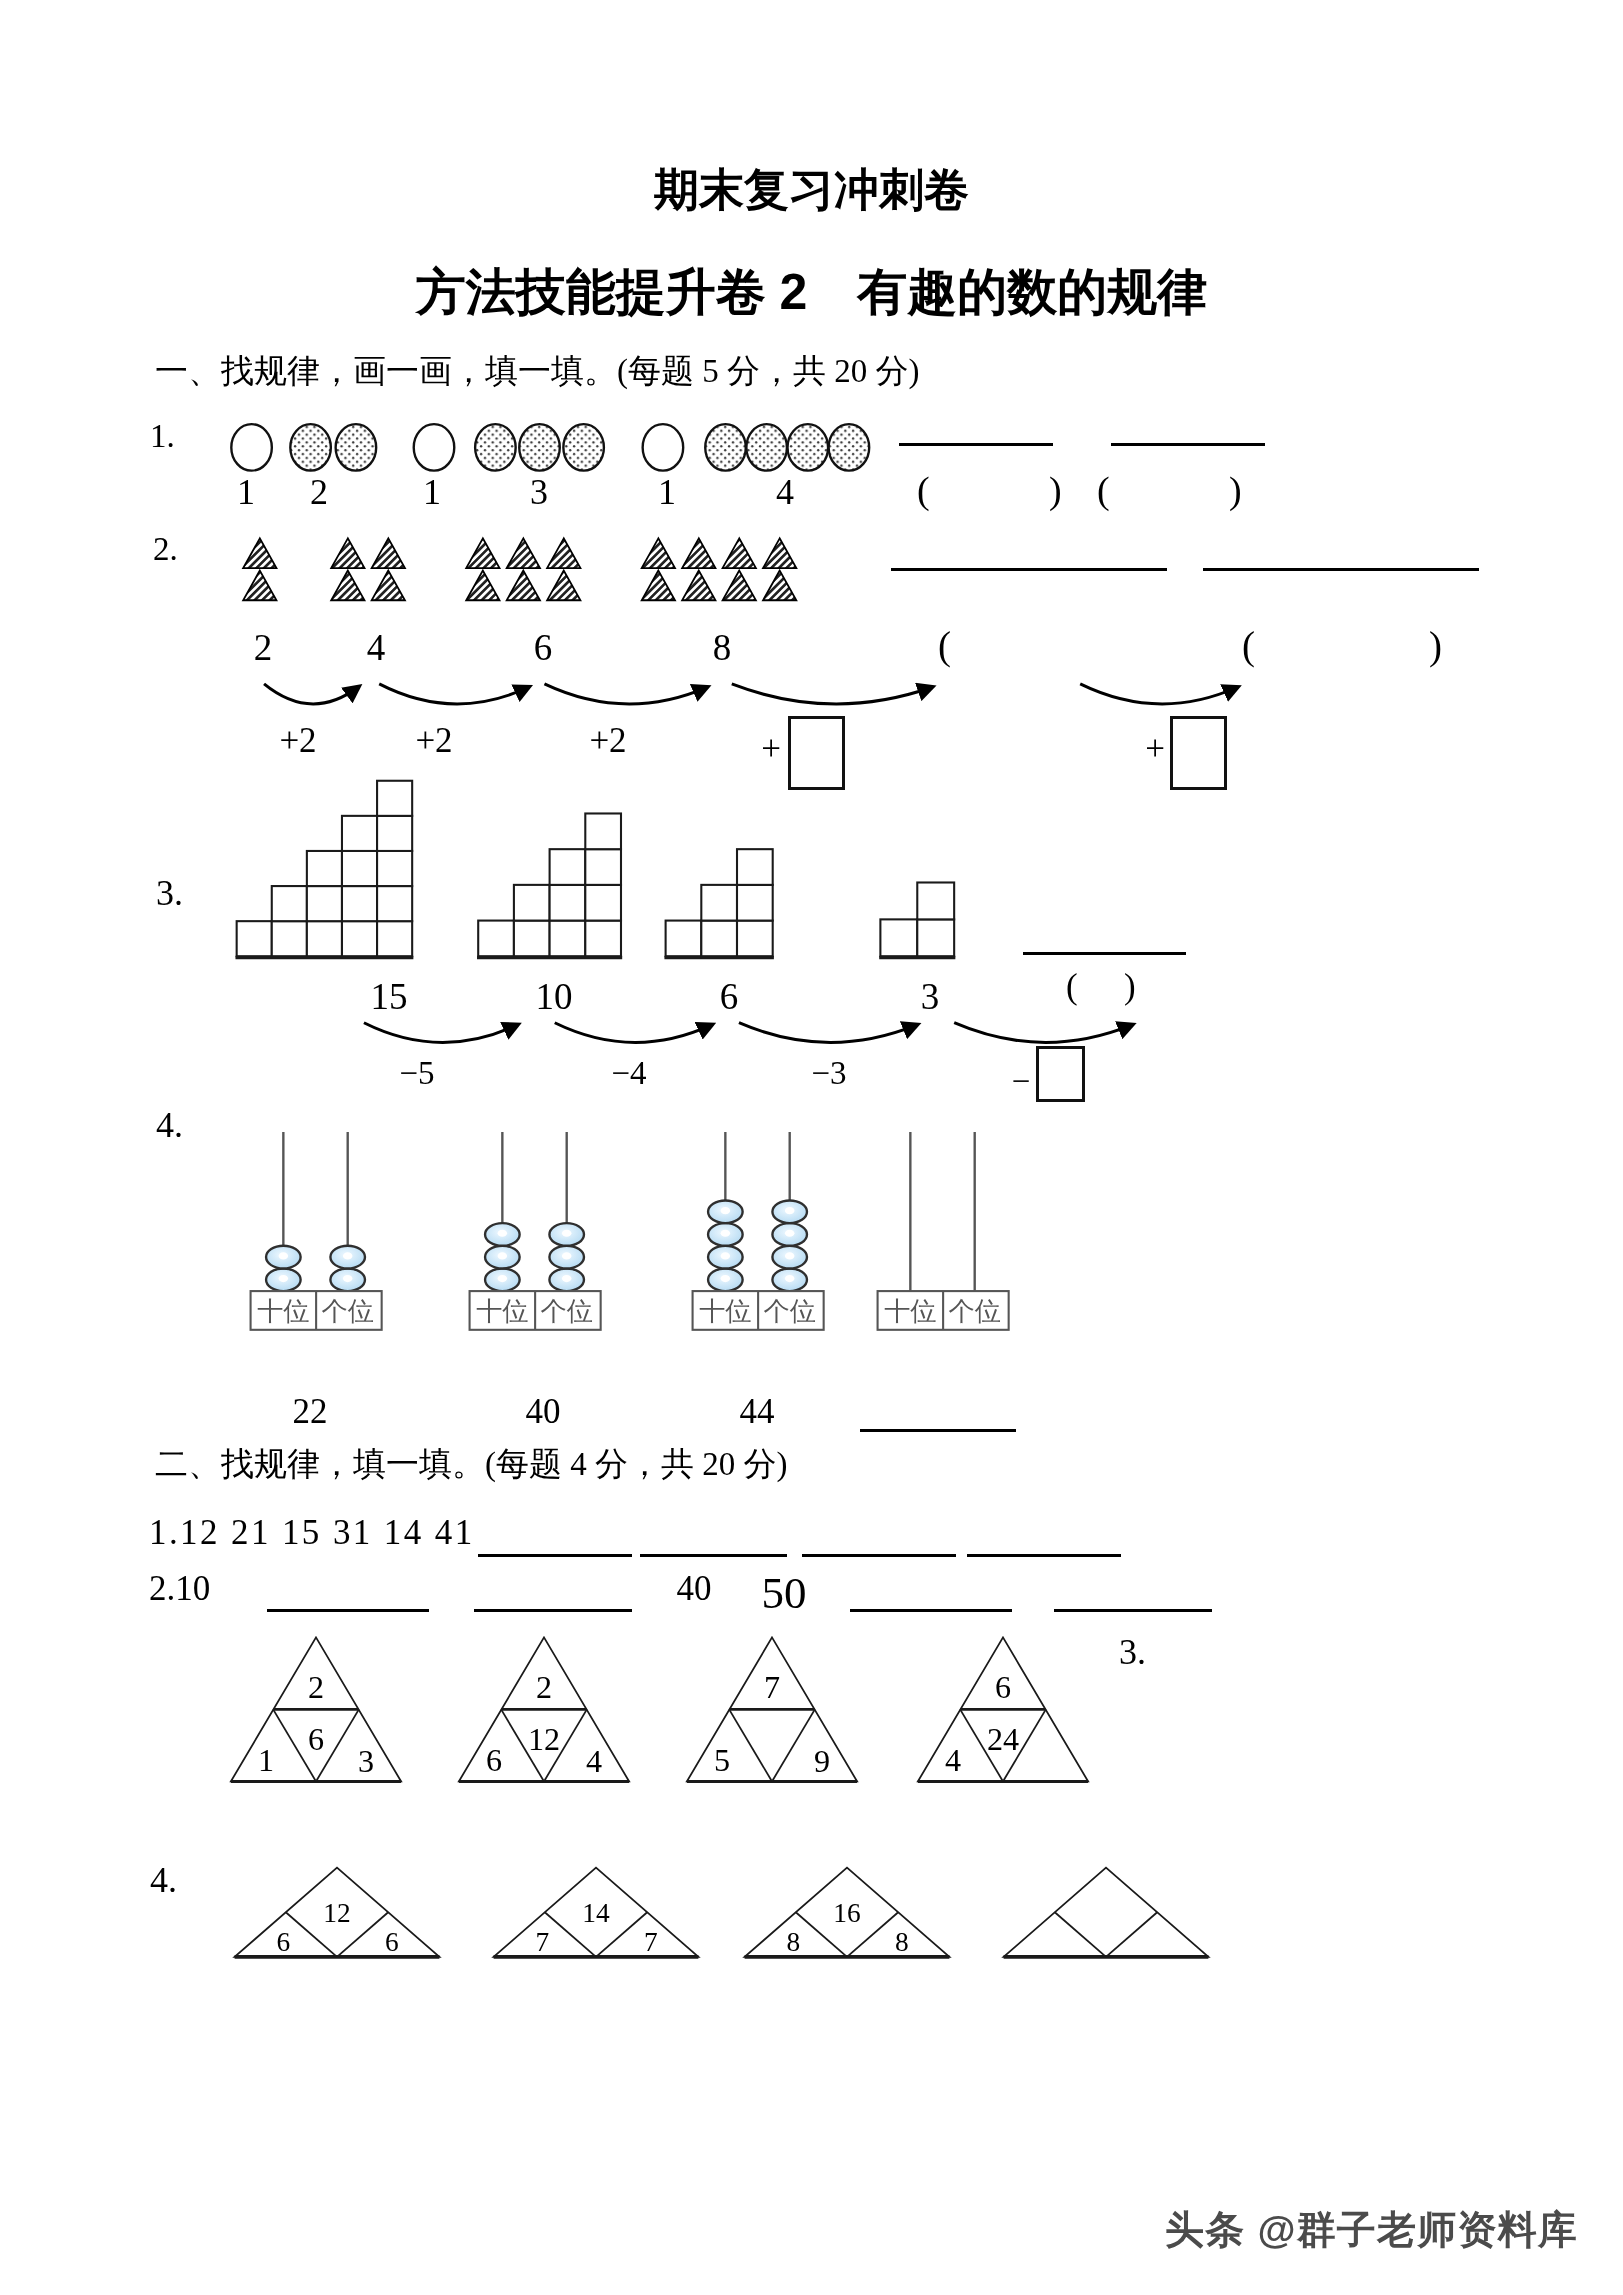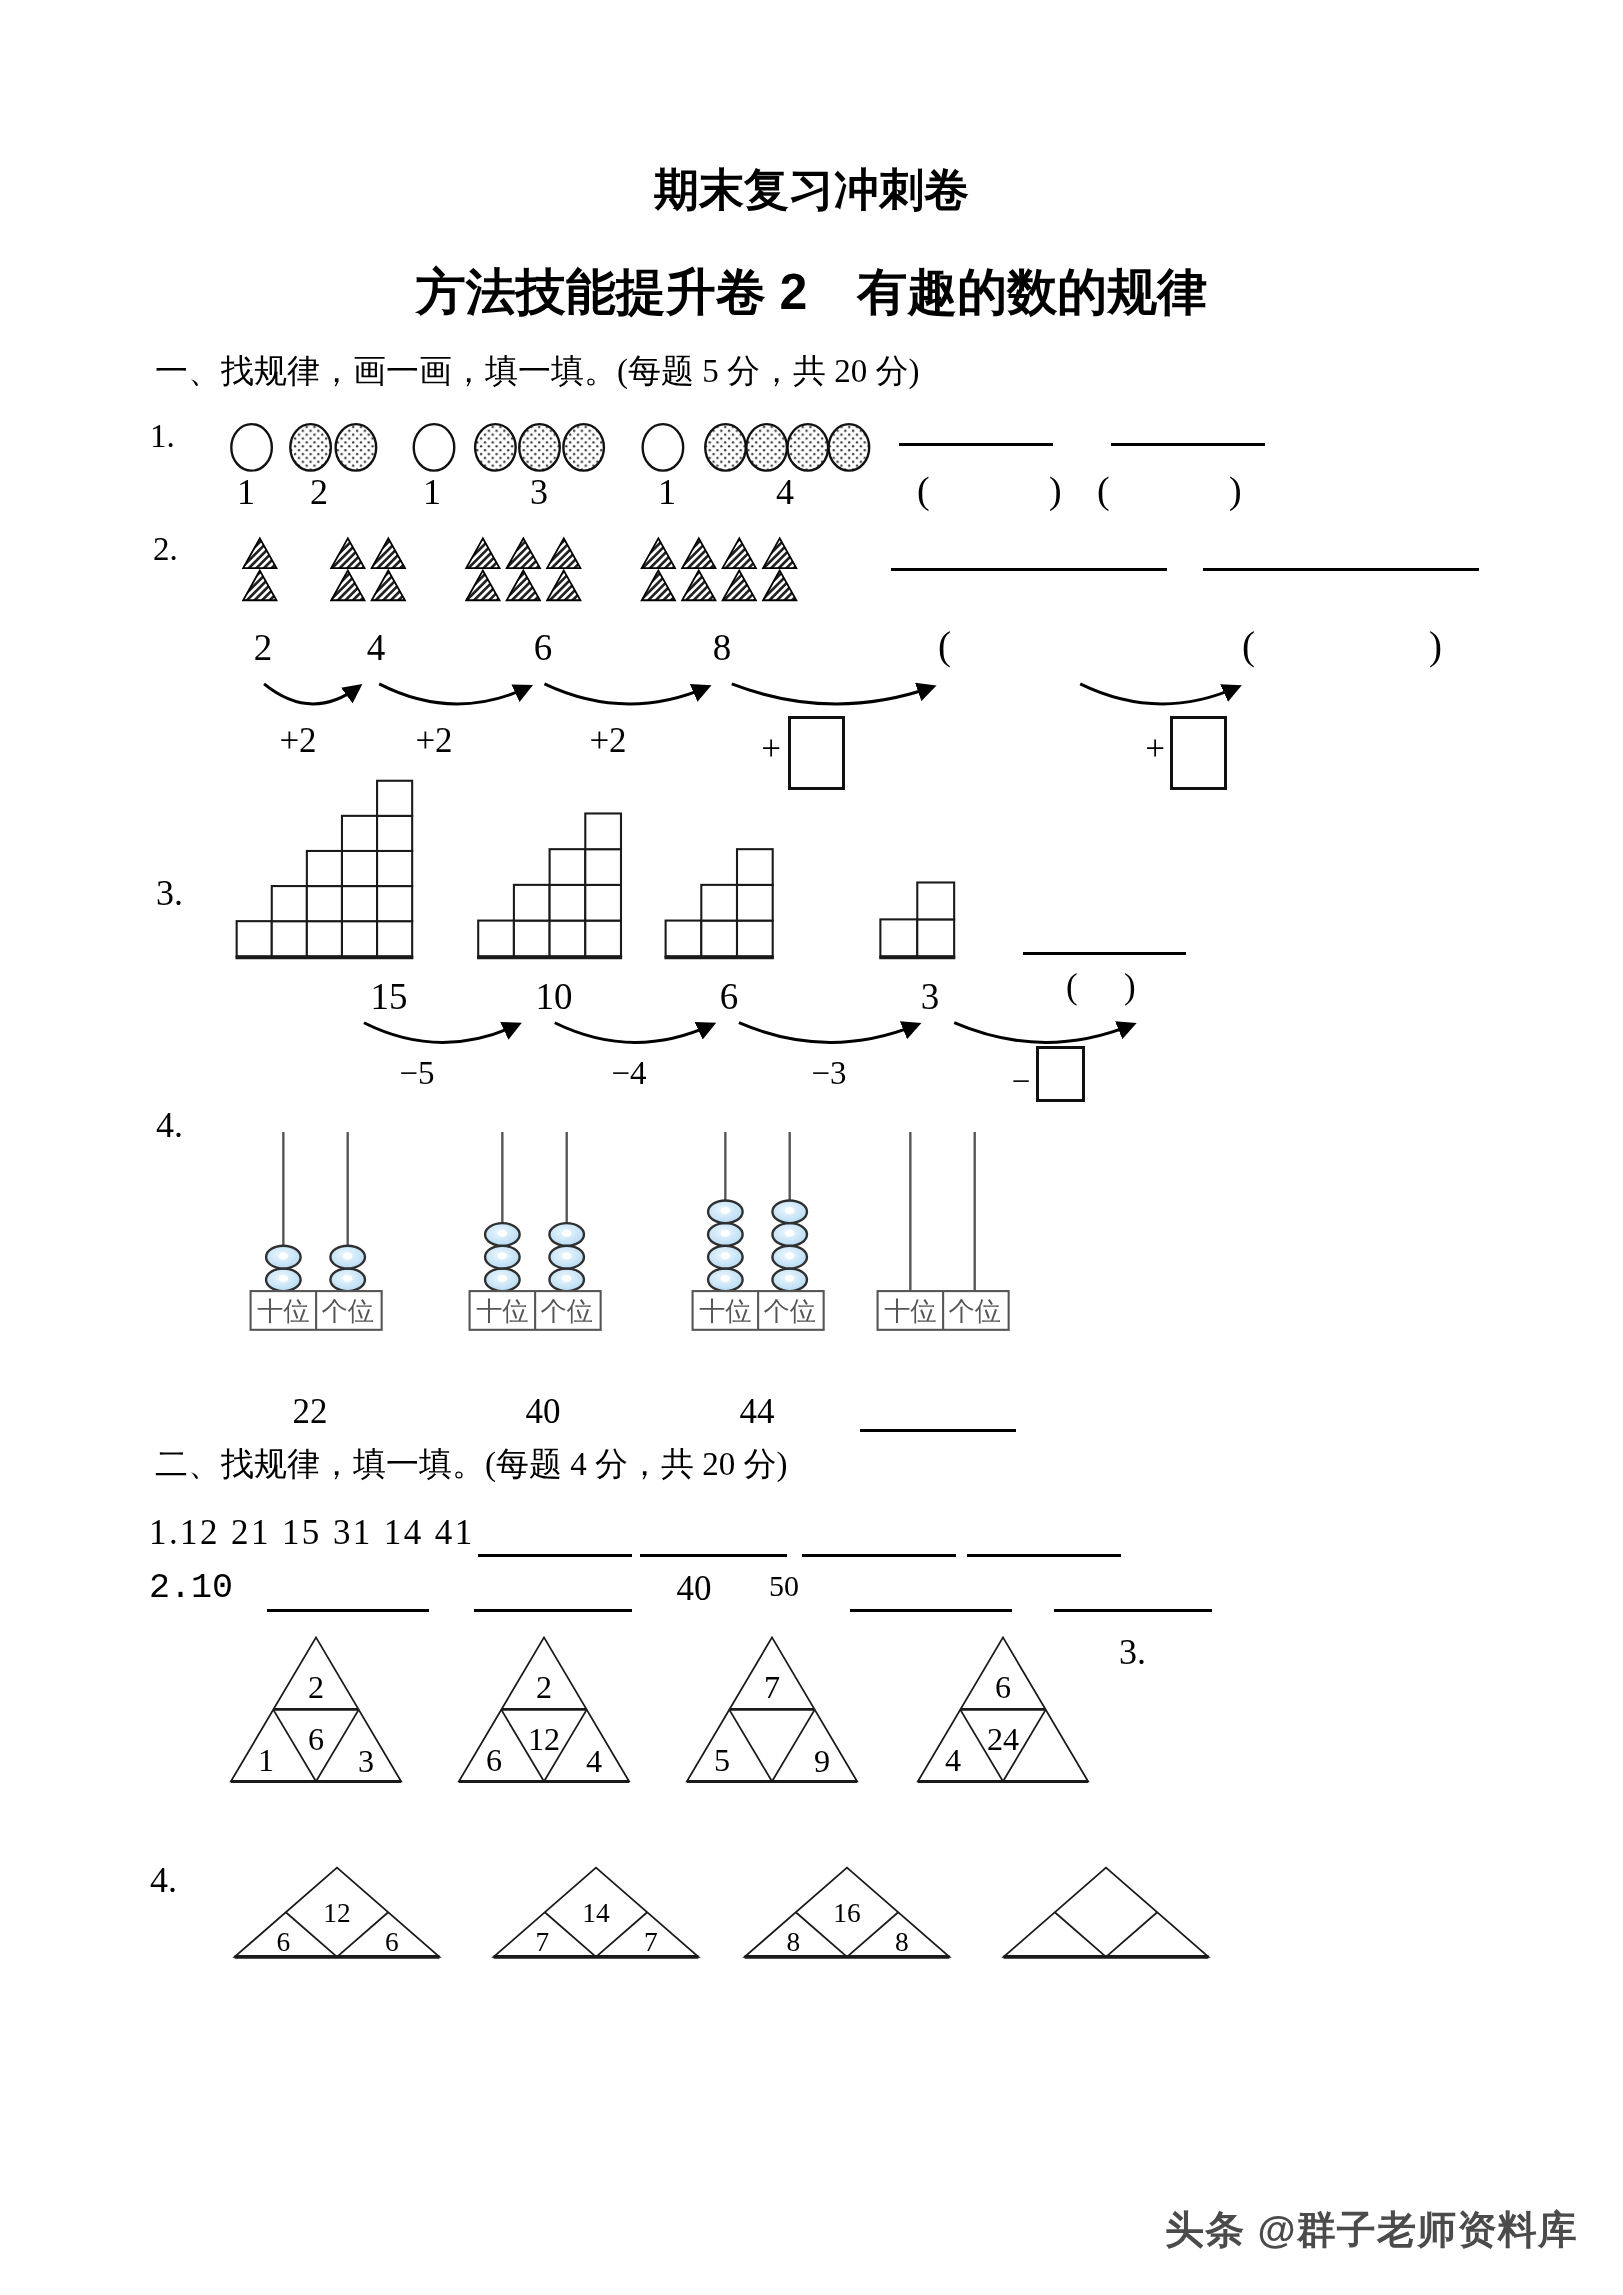"2.10" div.t { font-family: Liberation Mono, monospace -> none }
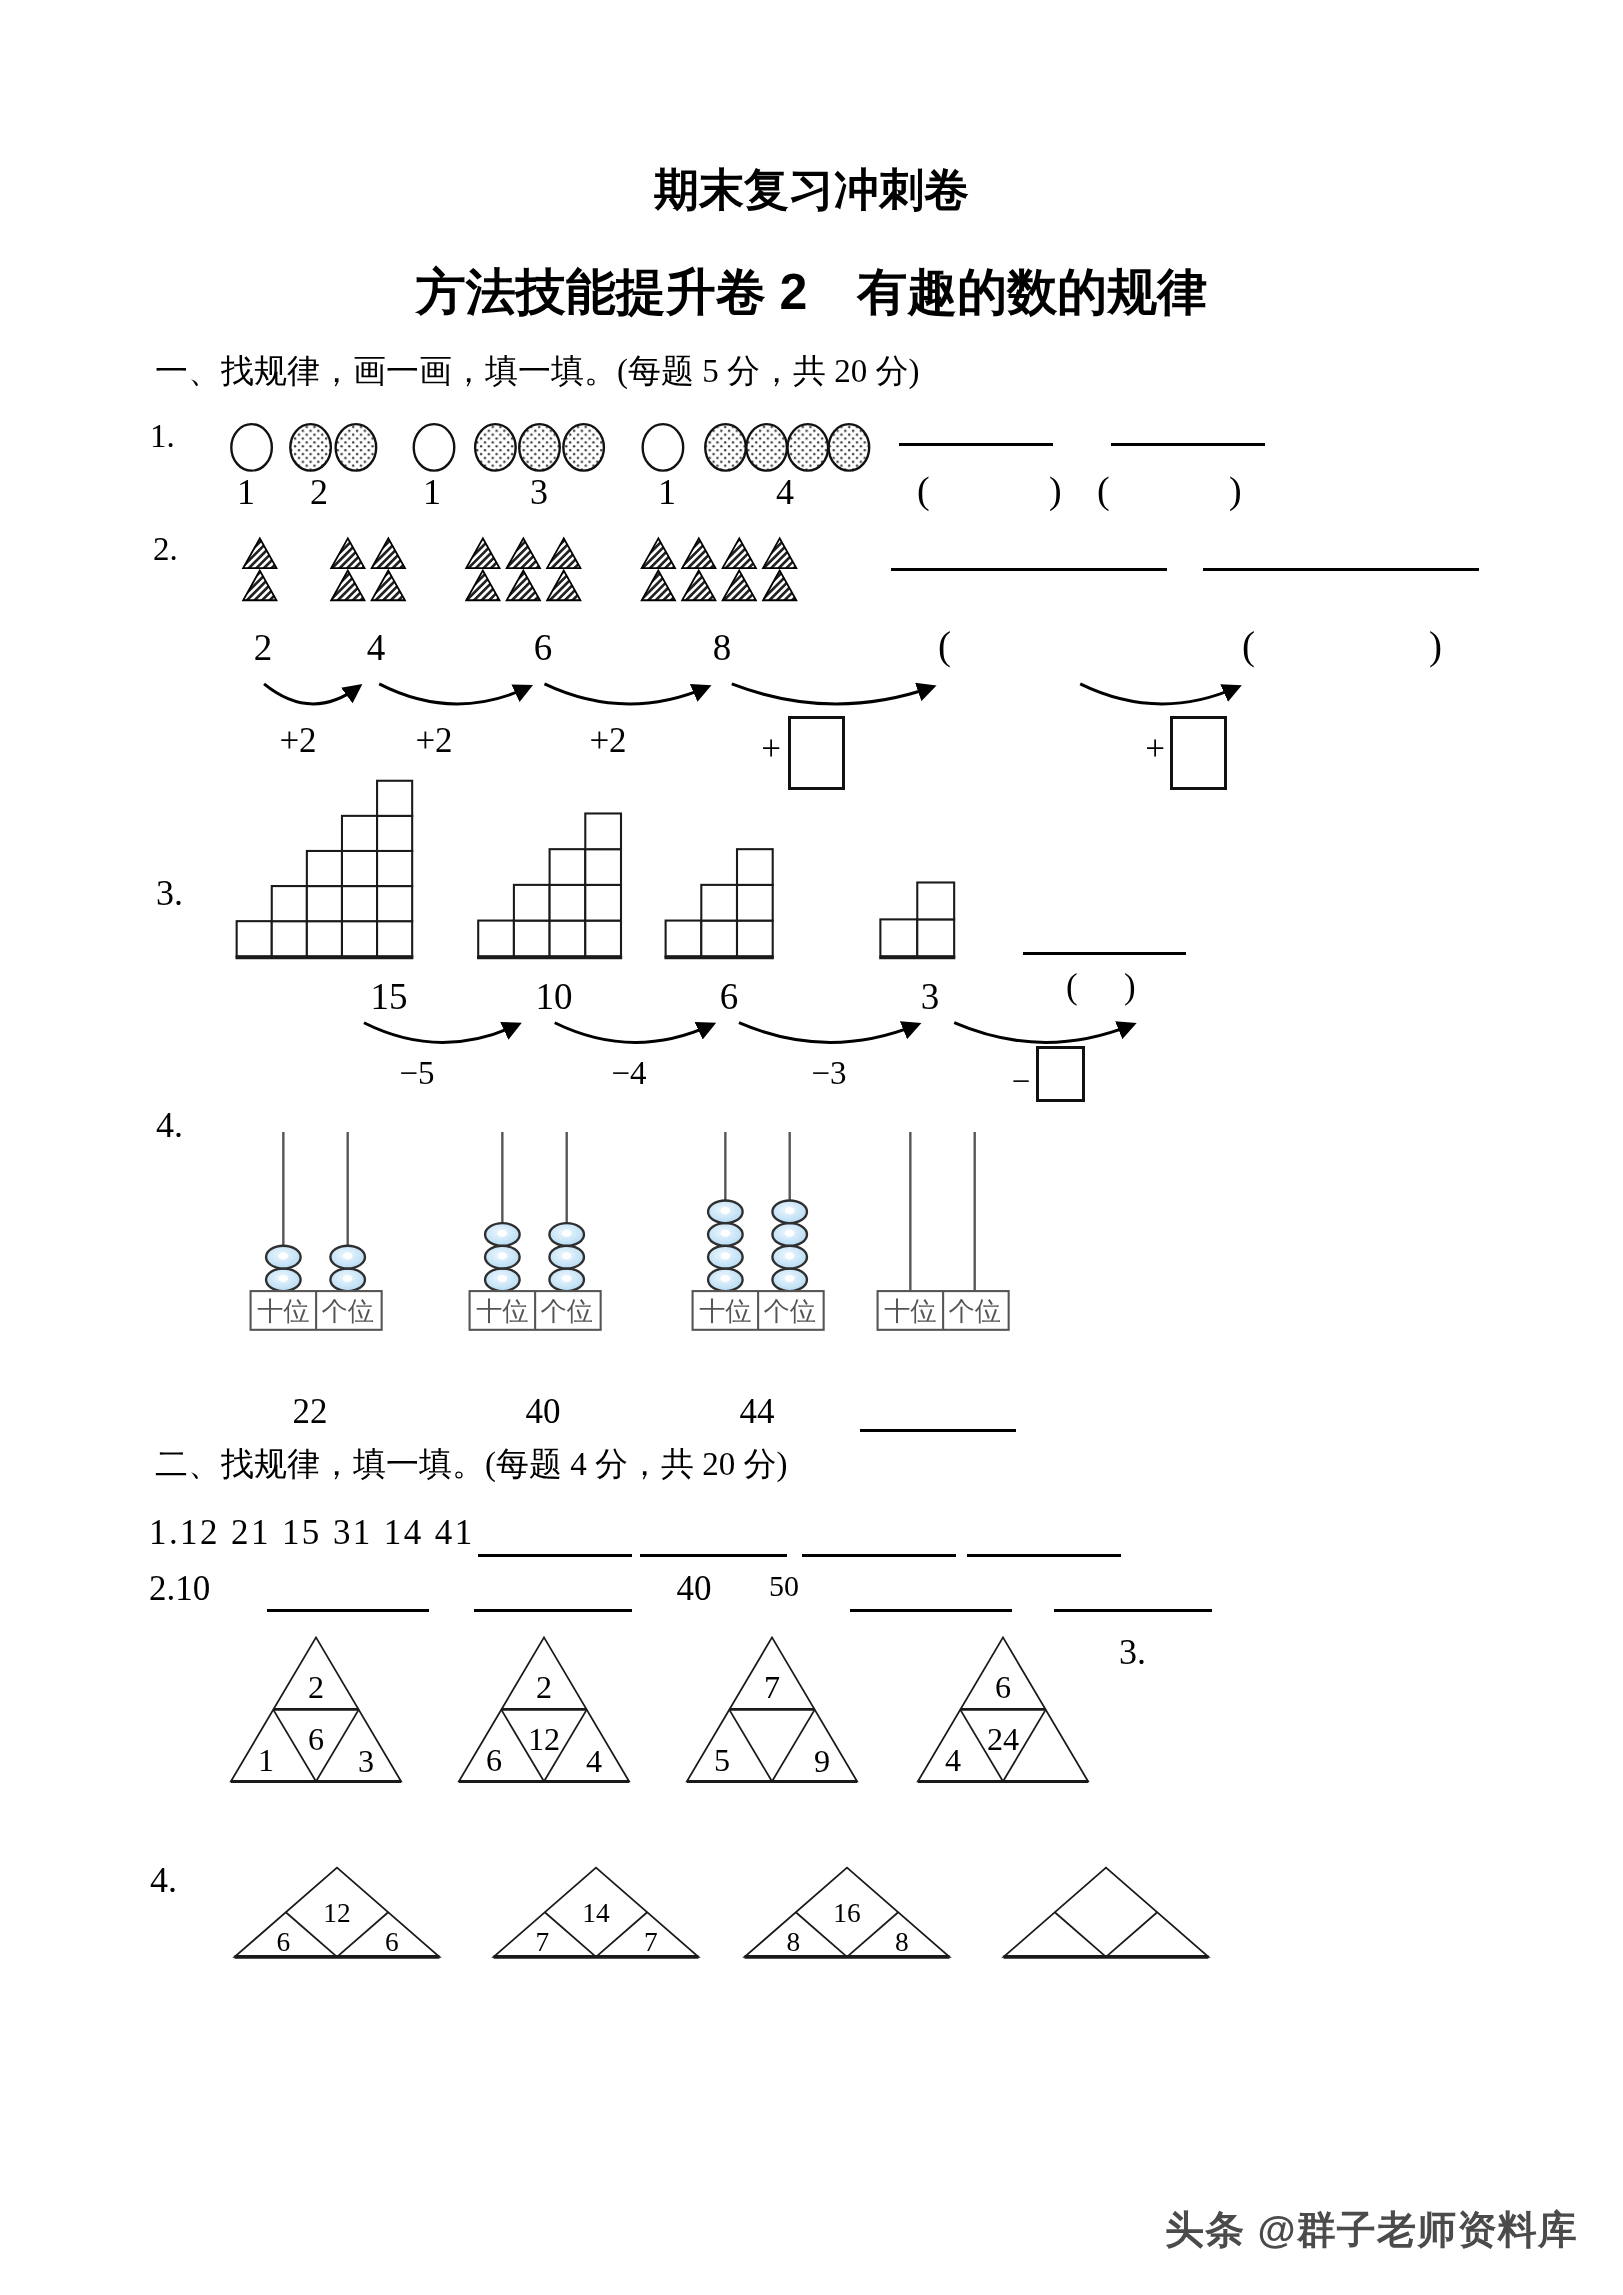"50" div.t { font-size: 30px -> 45px }
